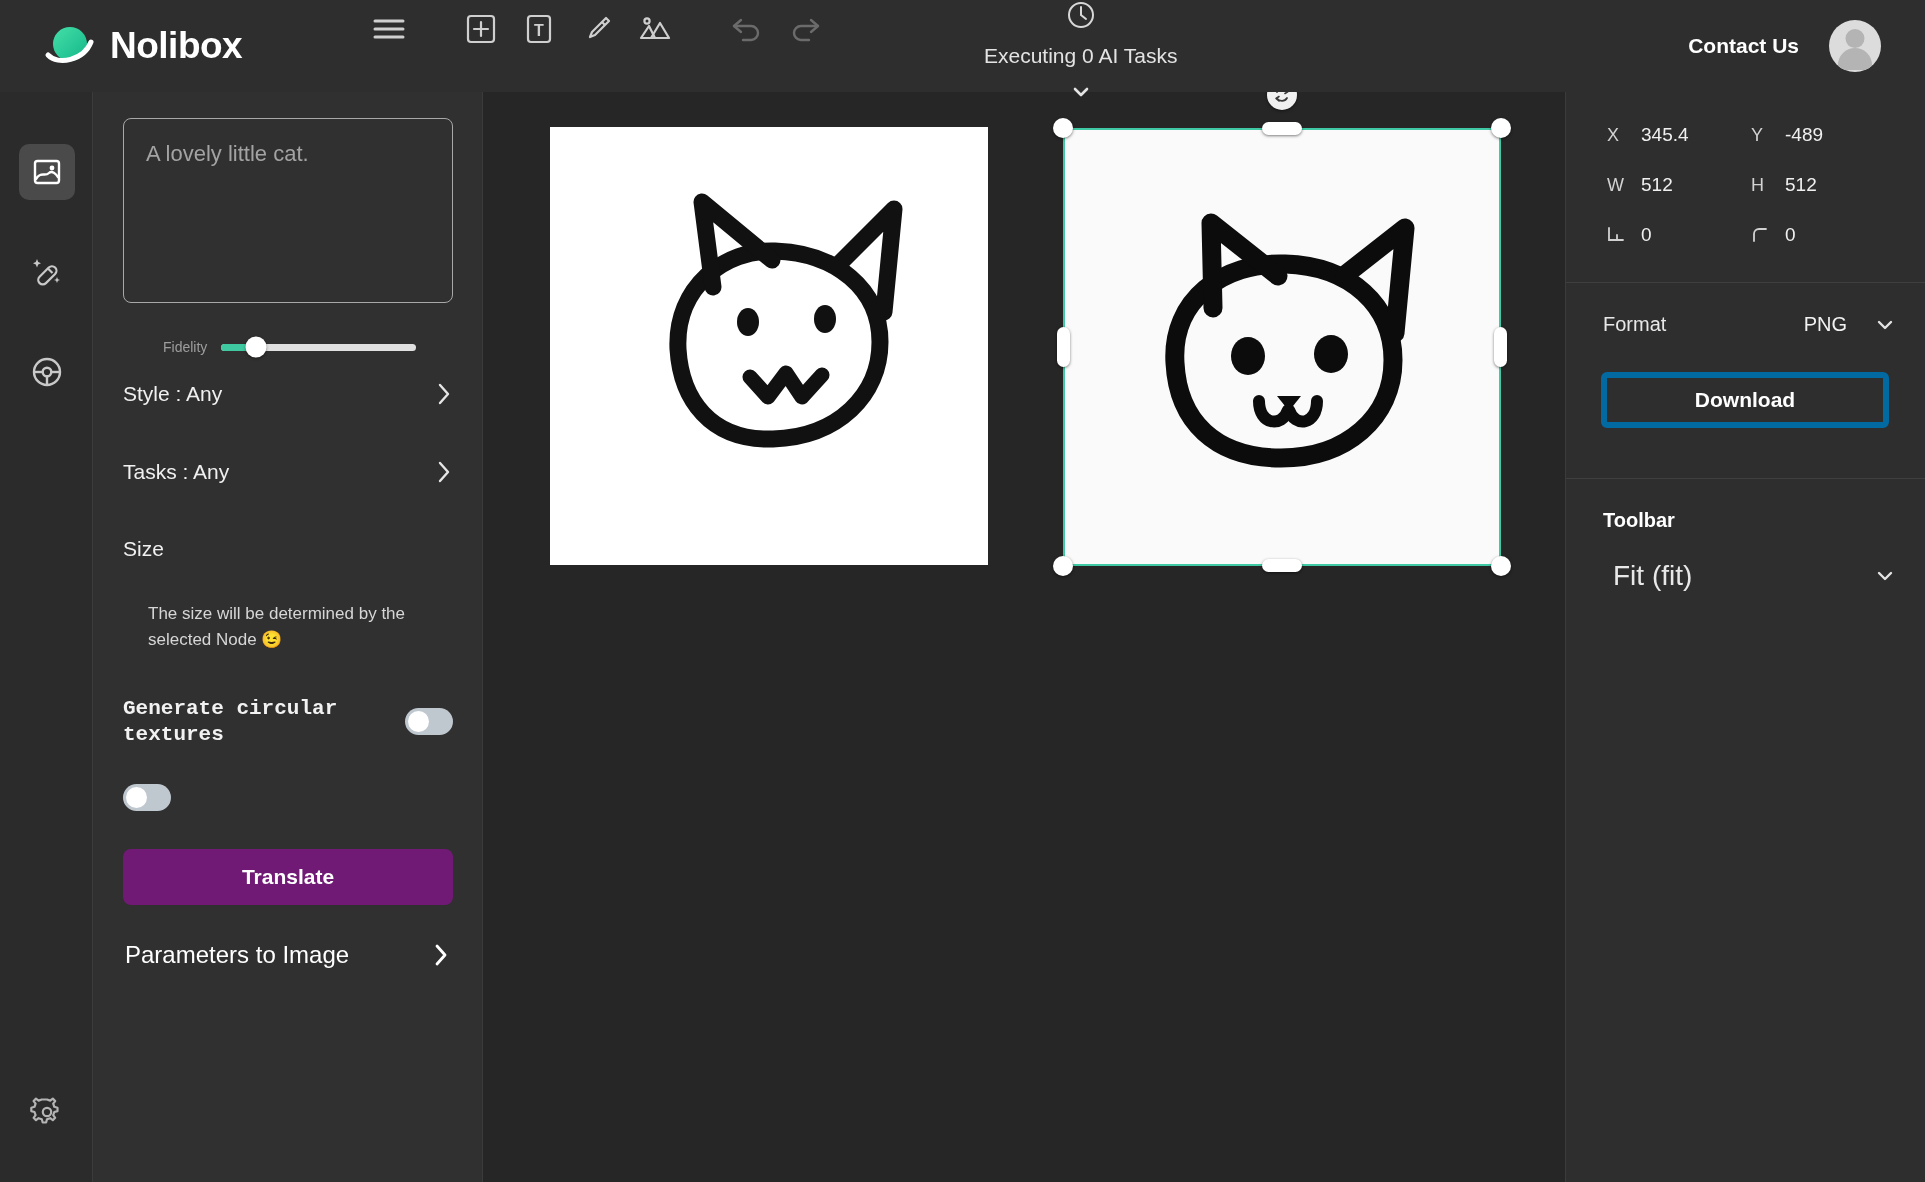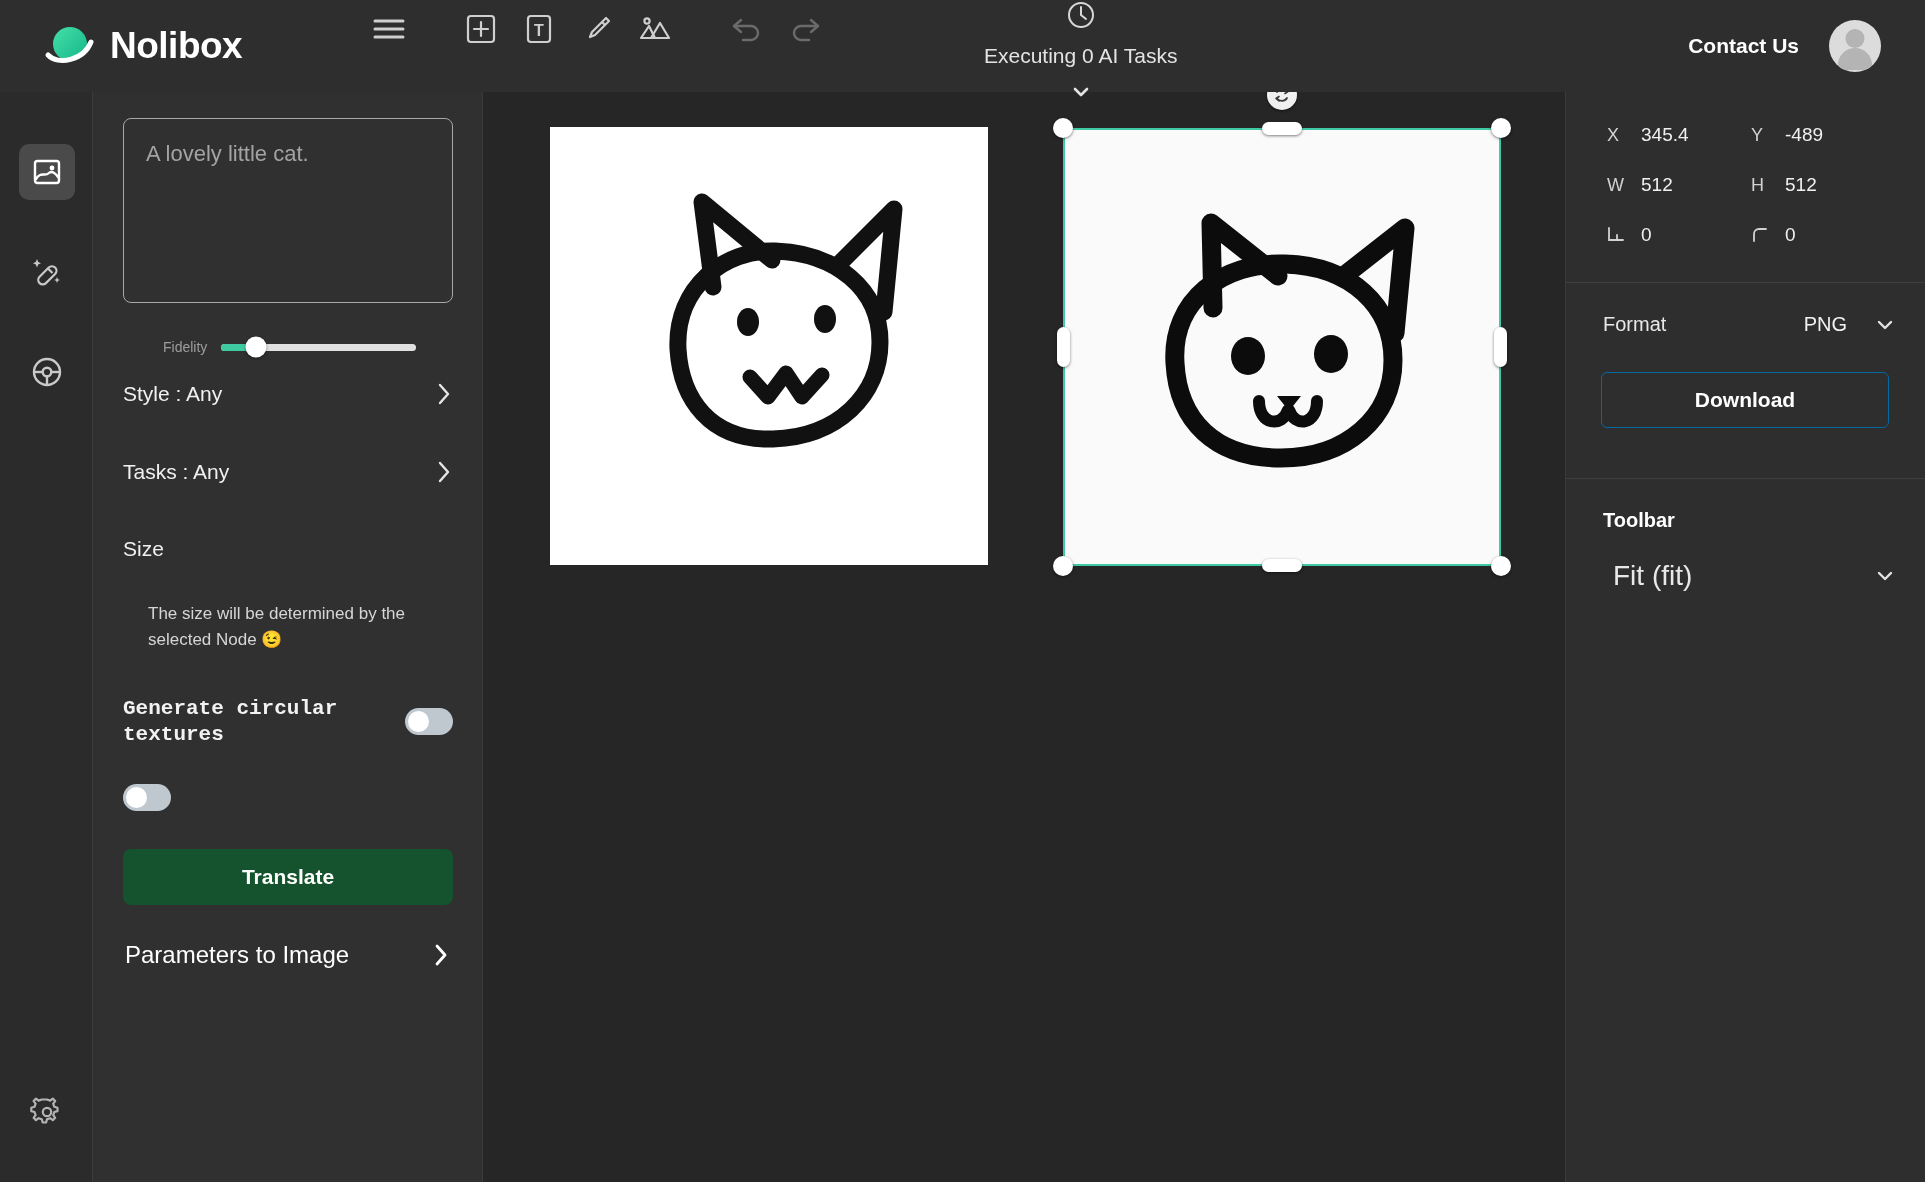"Download" .download-btn { border: 1px solid #0369a1 -> 6px solid #0369a1 }
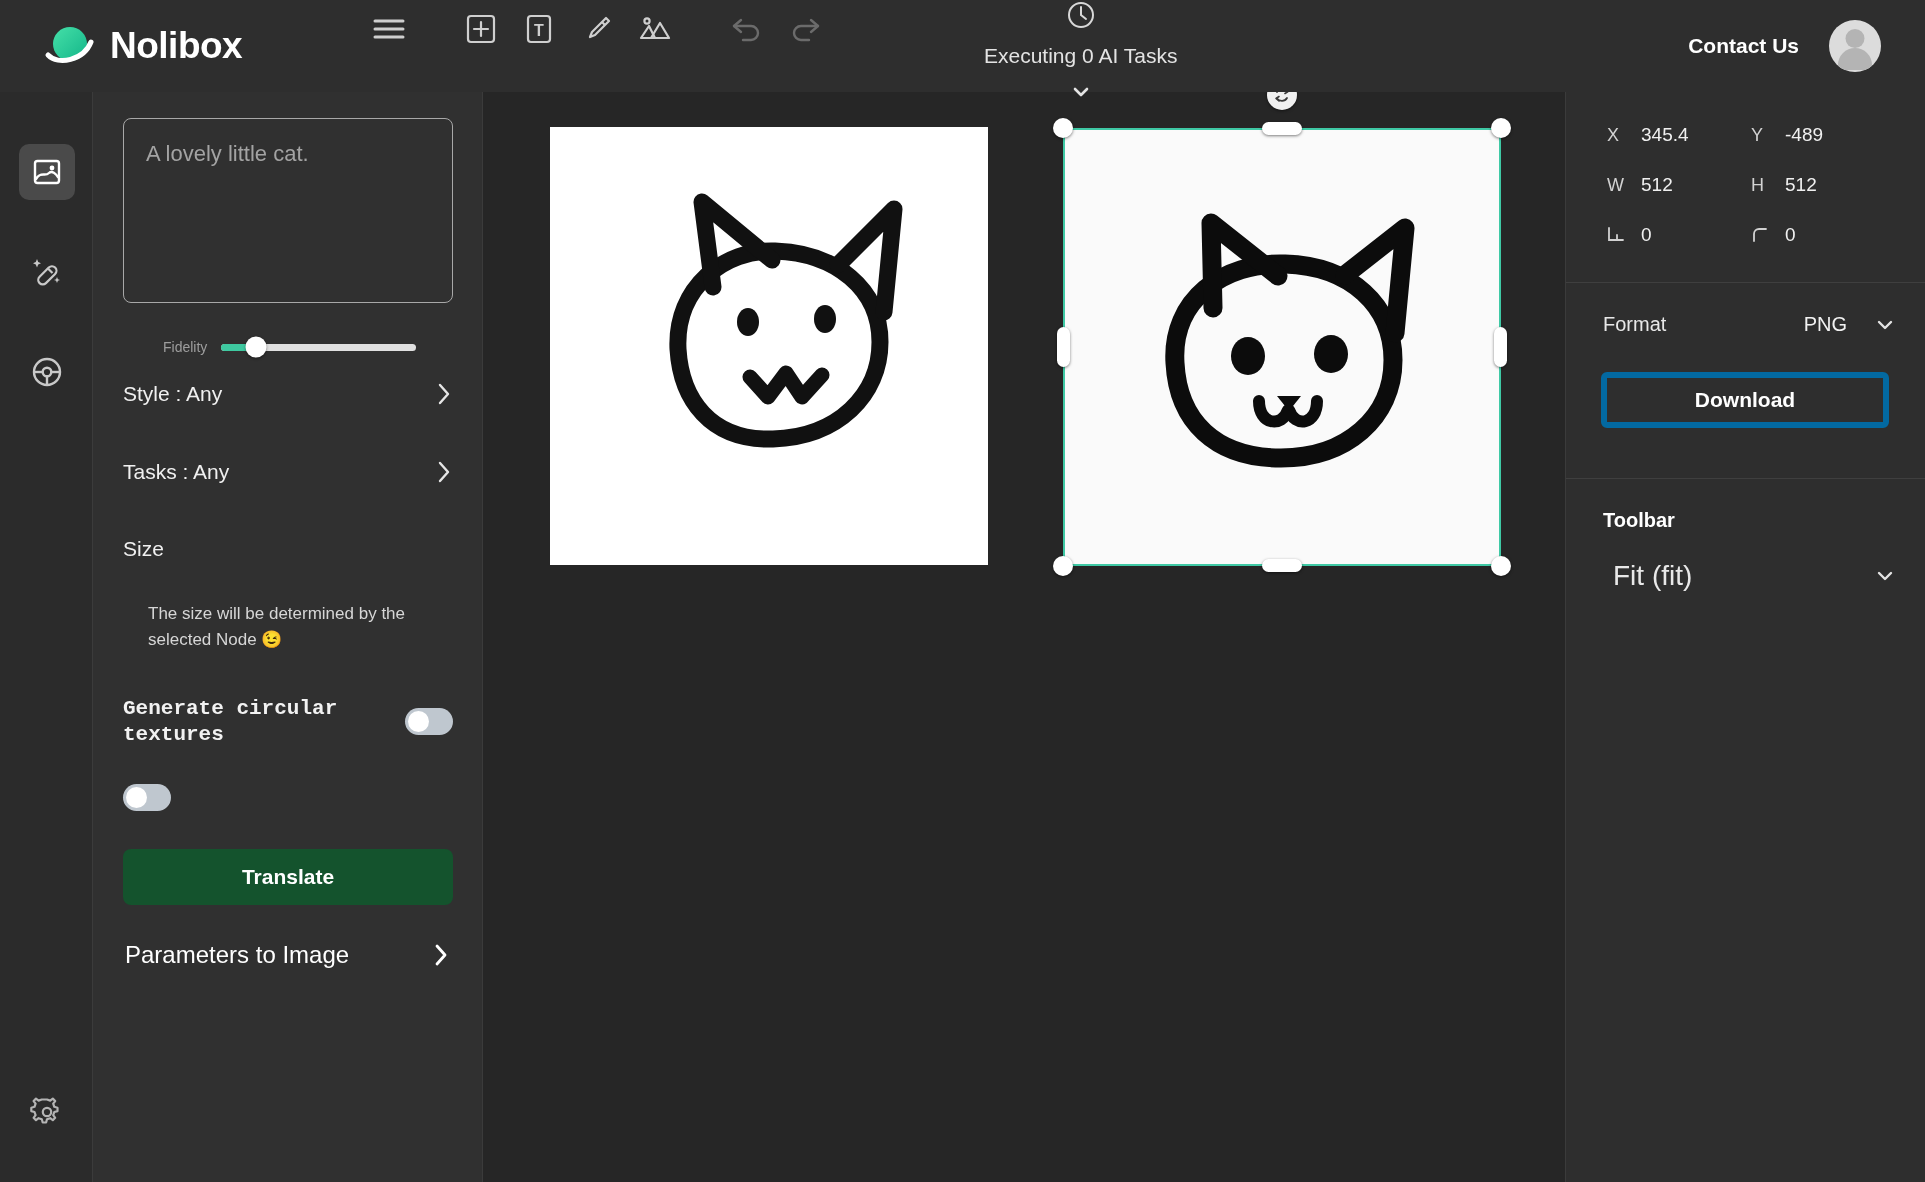"Translate" .translate-btn { background: #14532d -> #701a75 }
